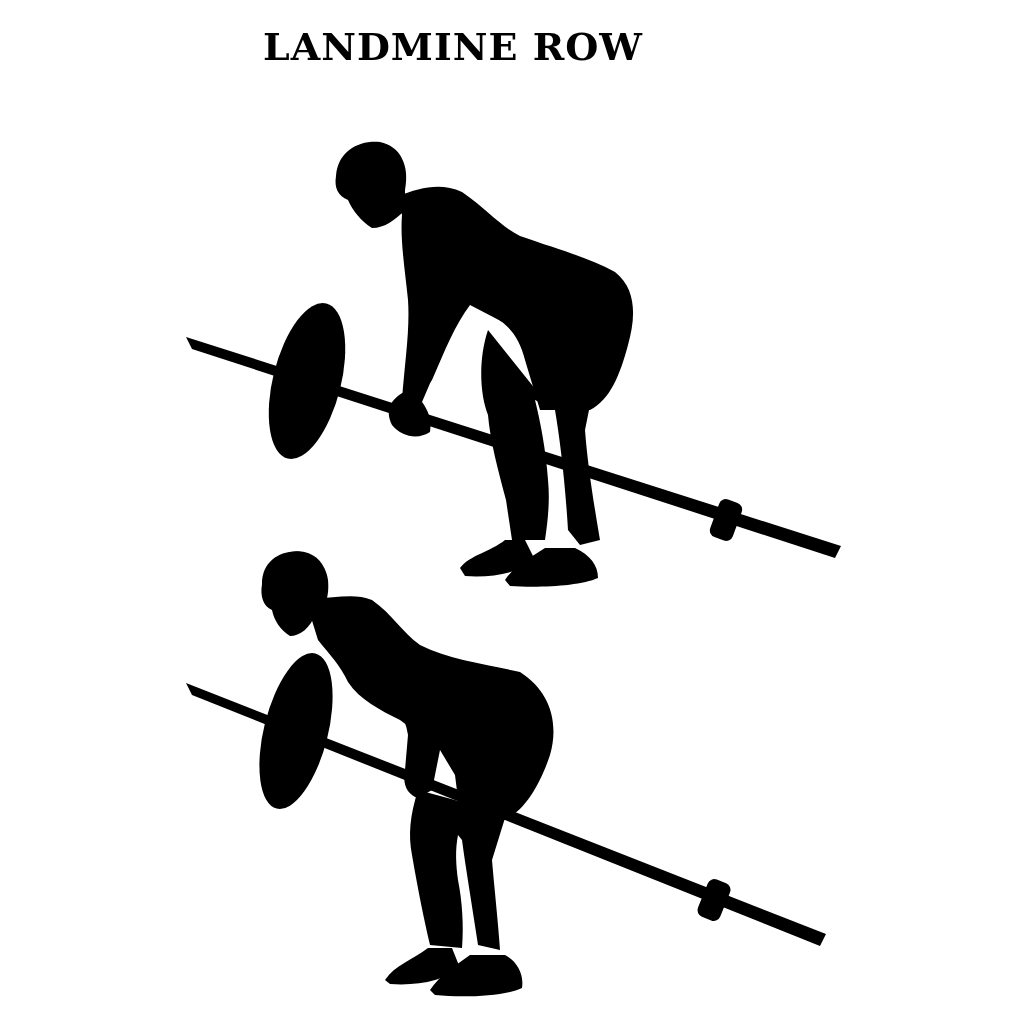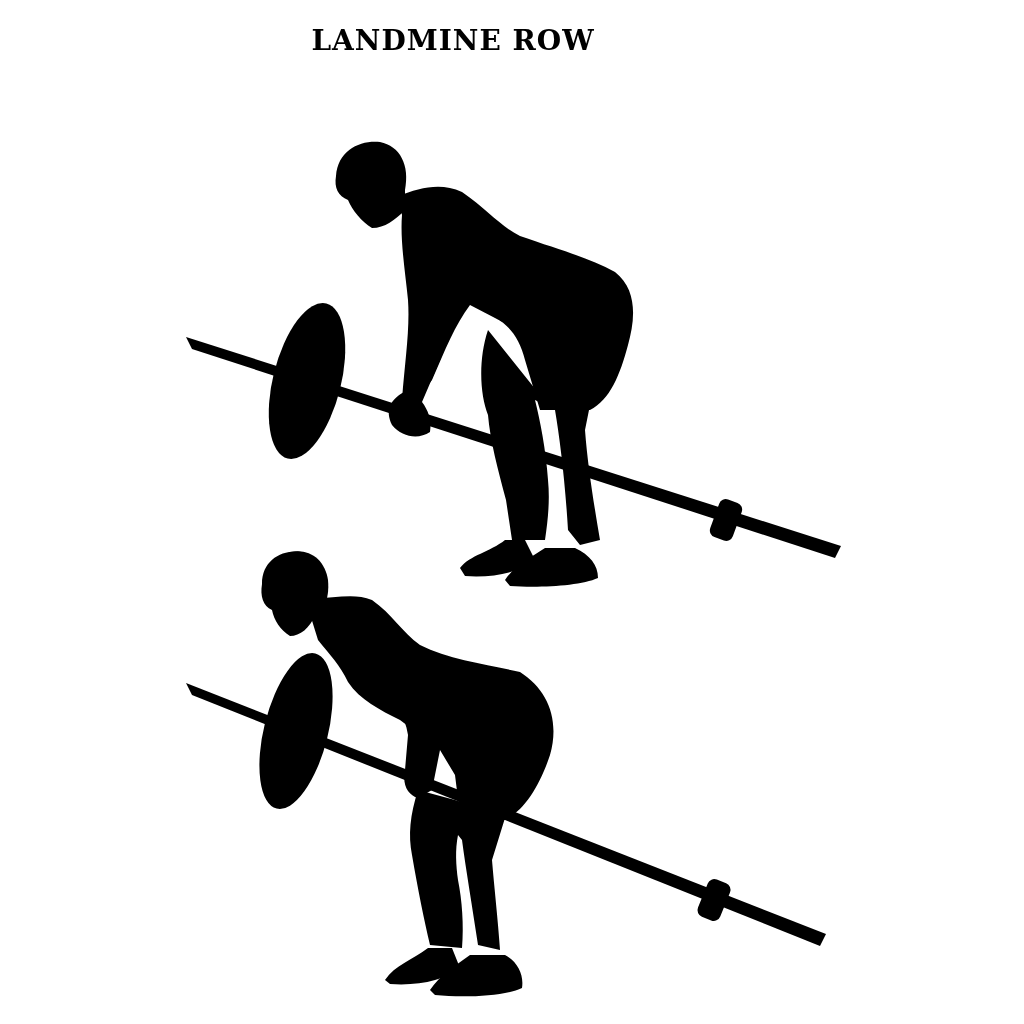"LANDMINE ROW" .title { font-size: 28px -> 38px }
